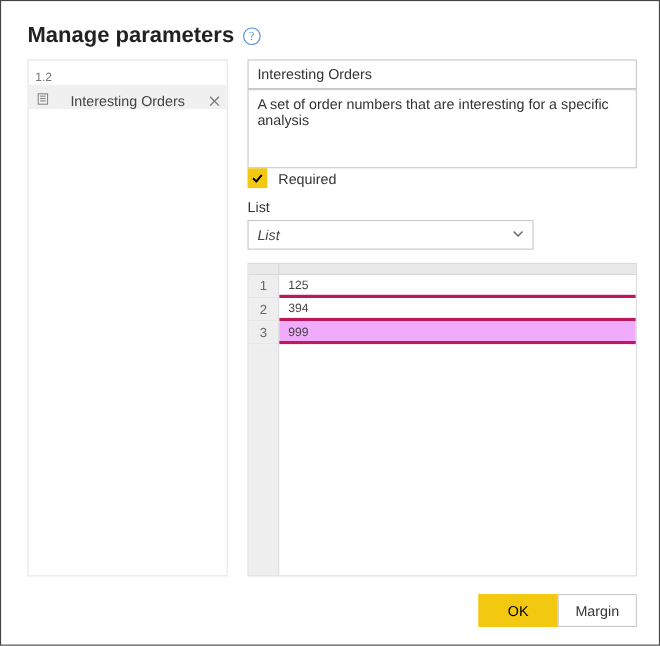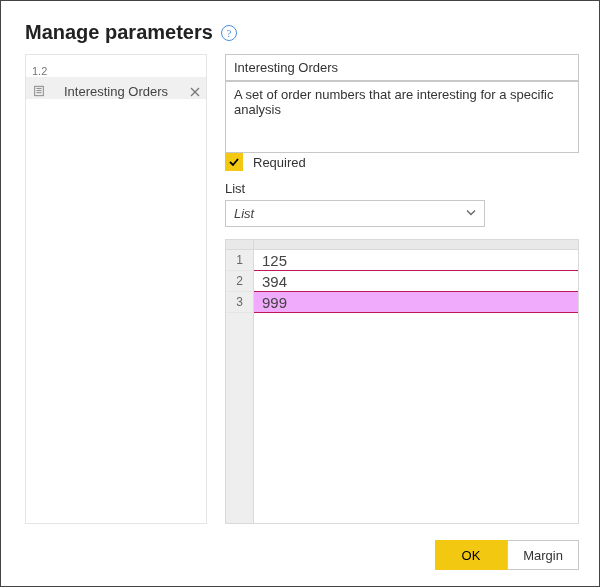"125" .grid-row .cell { border-bottom: 1px solid #be185d -> 3px solid #be185d; font-size: 15px -> 11px }
